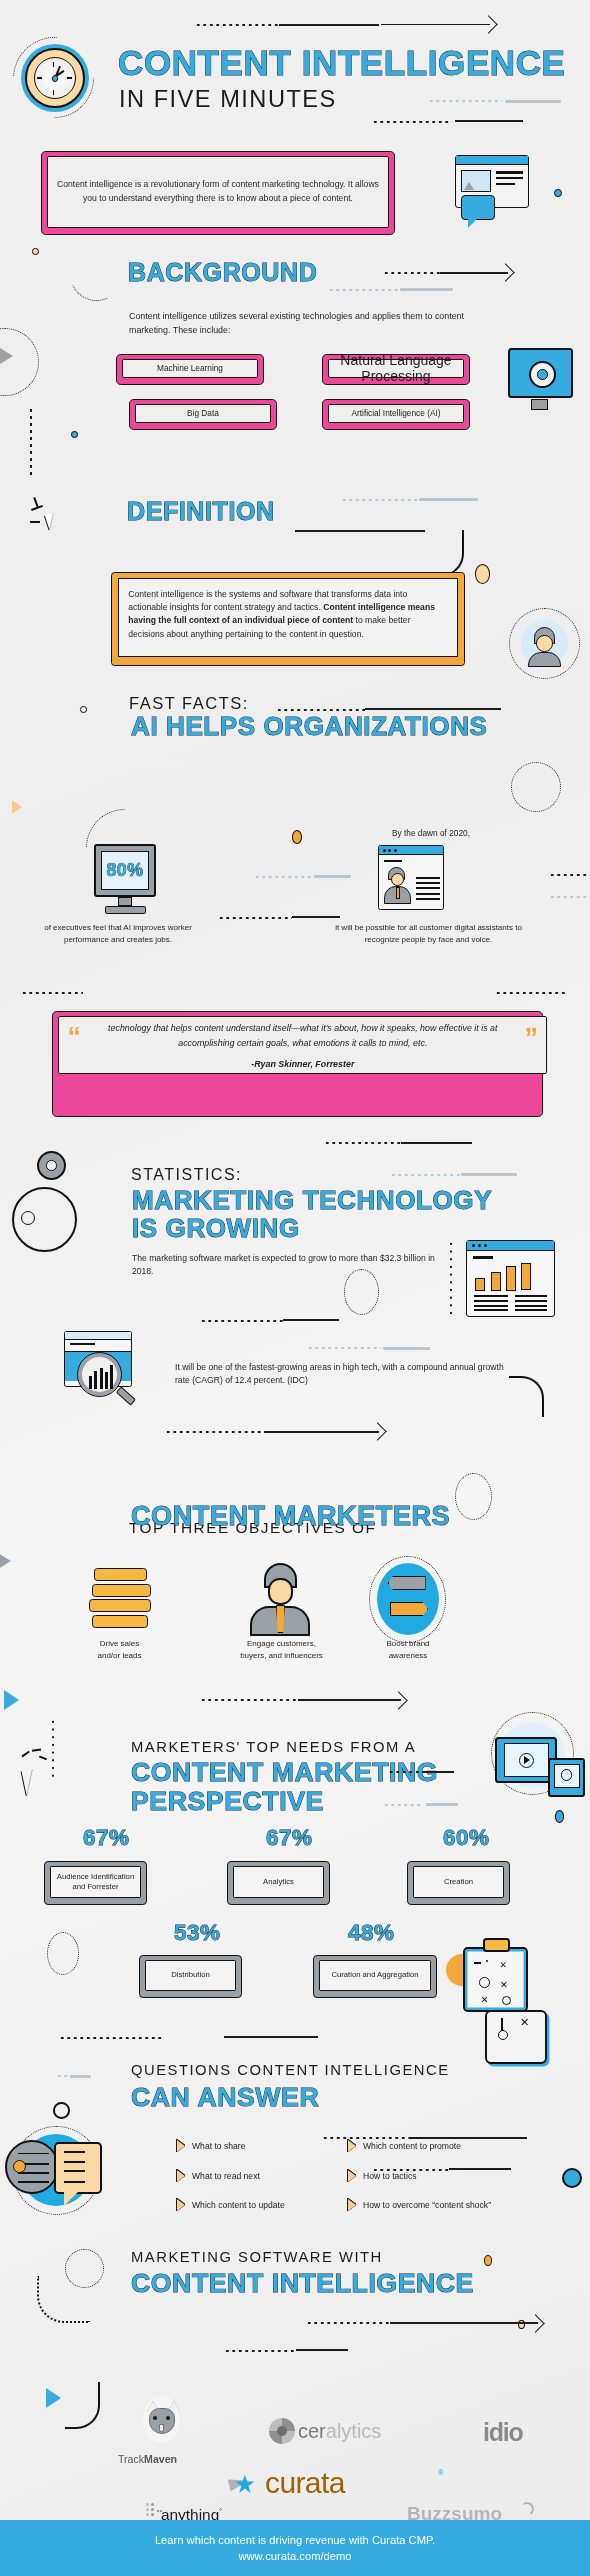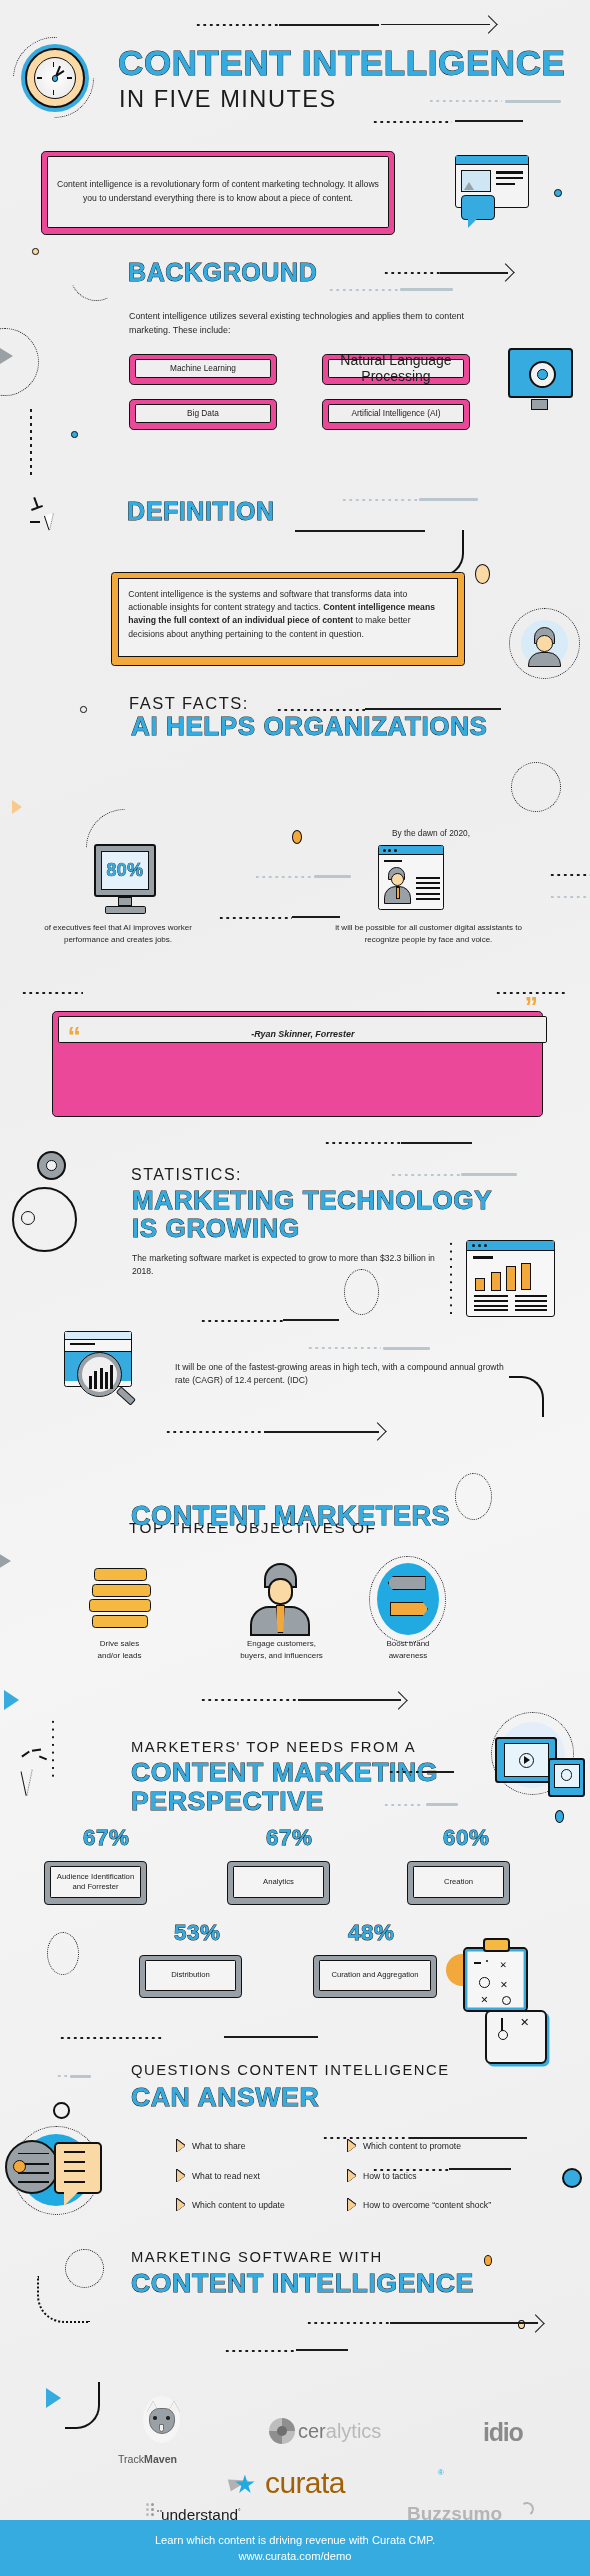"Machine Learning" div.shadowbox { left: 129px -> 116px }
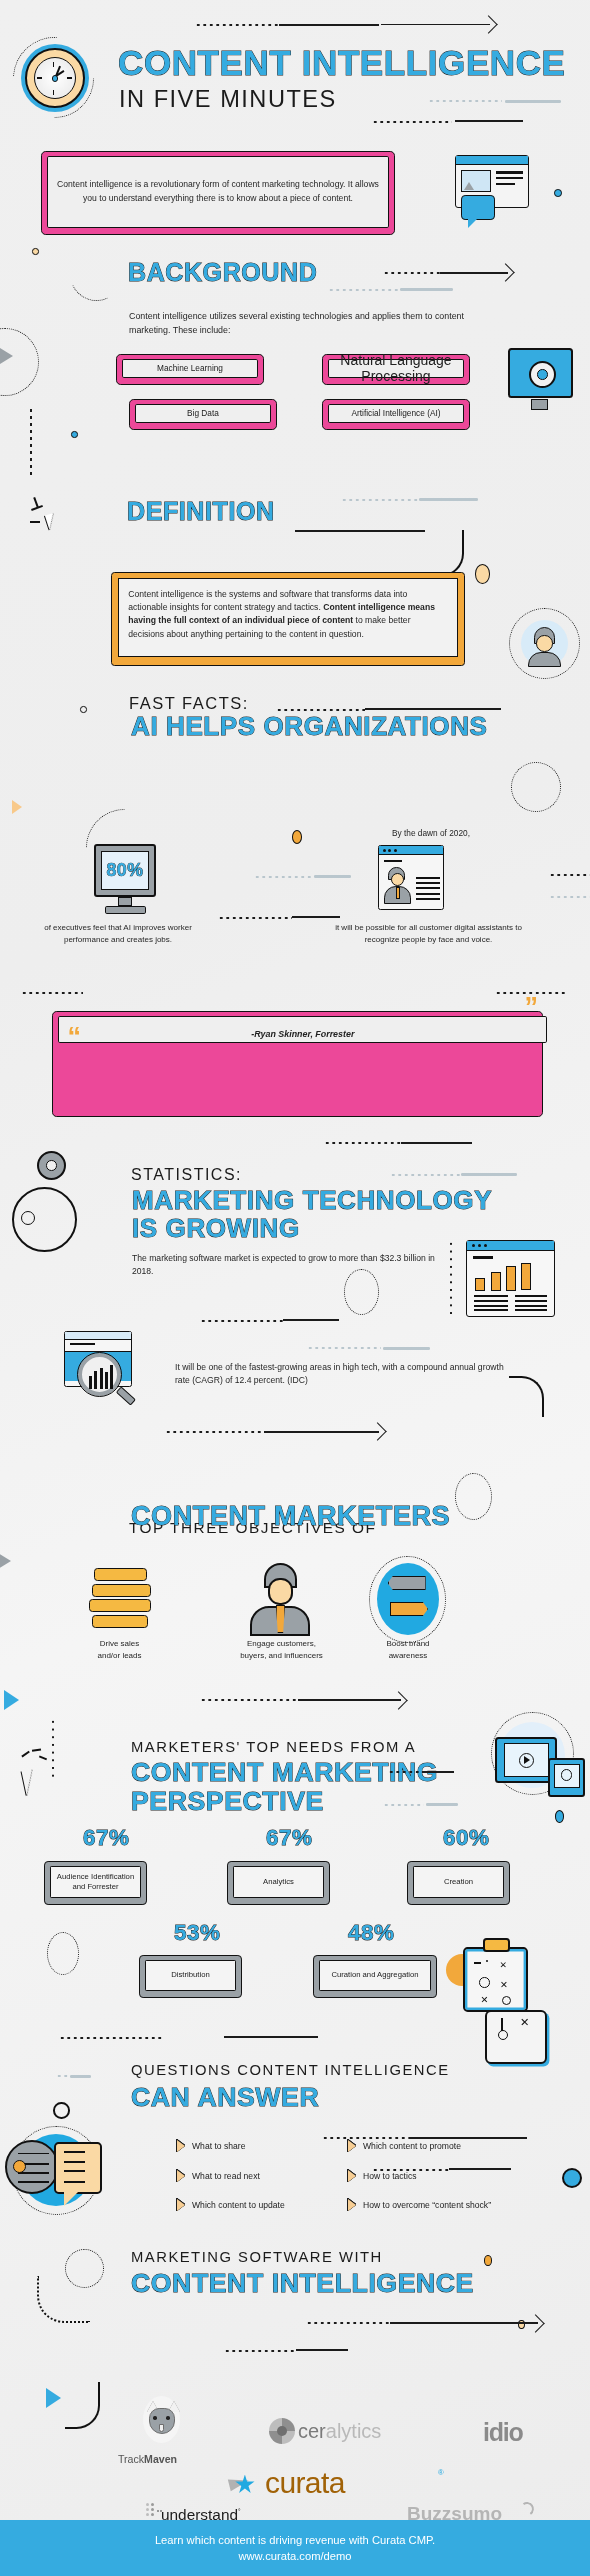"technology that helps content understand" p { html: none -> <p>technology that helps content understand itself—what it's about, how it speaks, how effective it is at accomplishing certain goals, what emotions it calls to mind, etc.</p> }
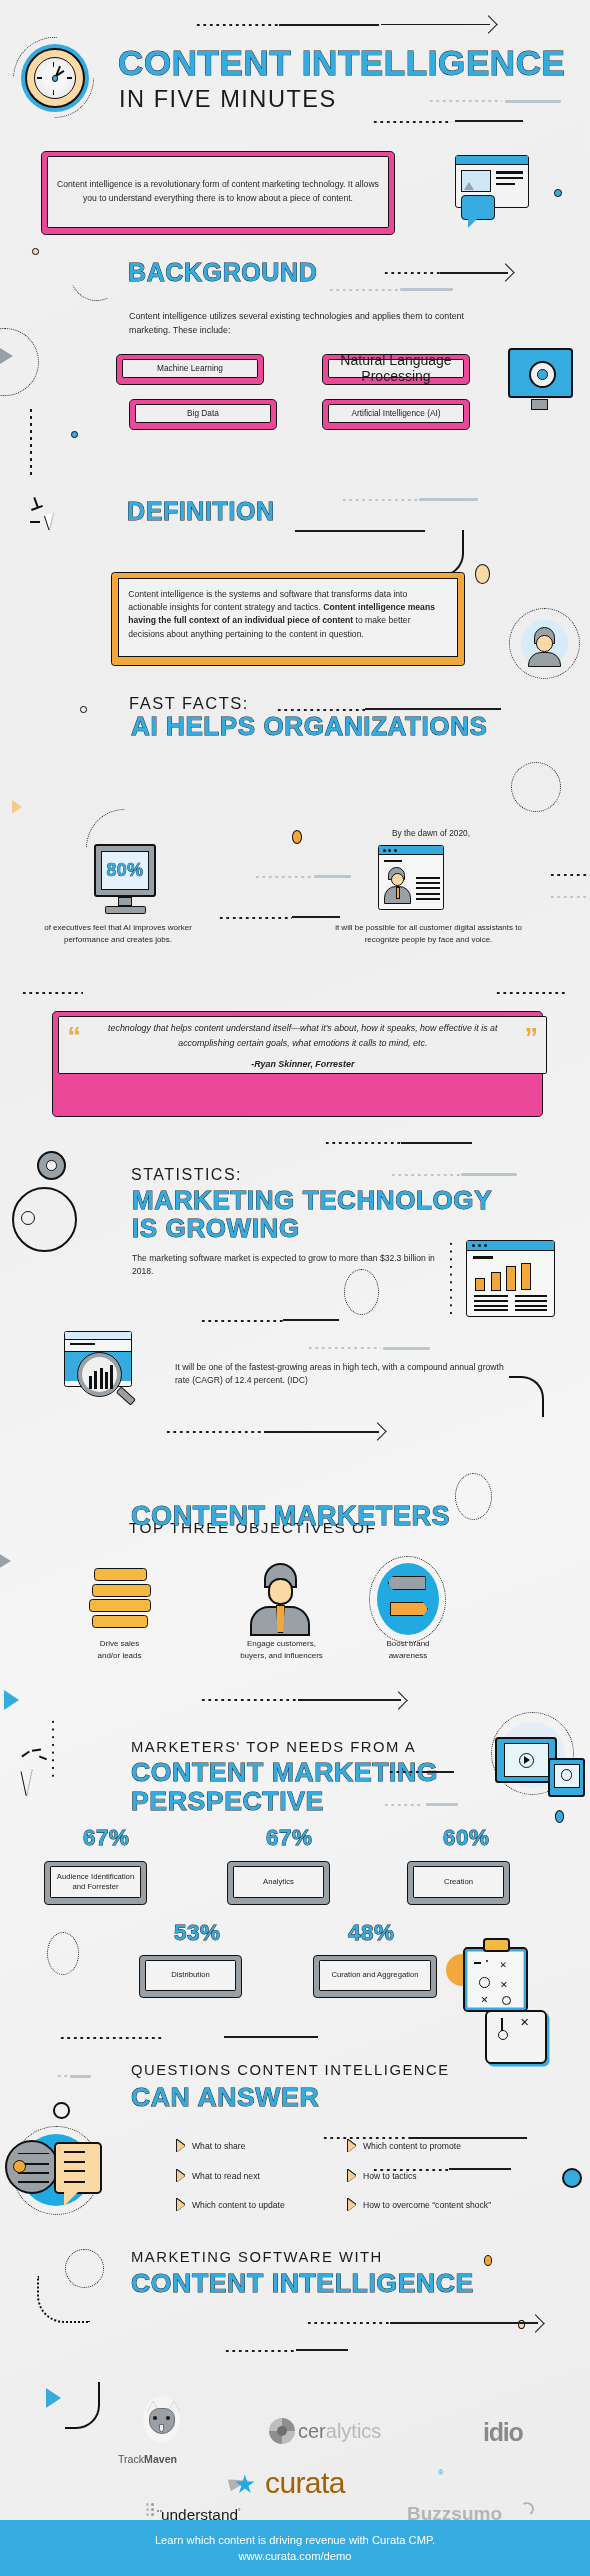"understand" span { text: understand -> anything }
